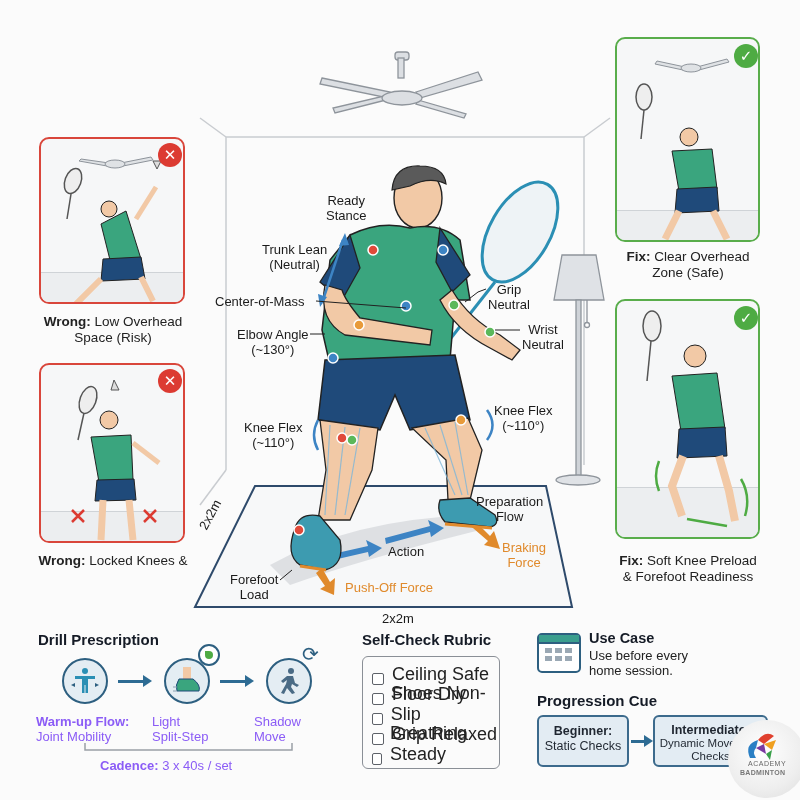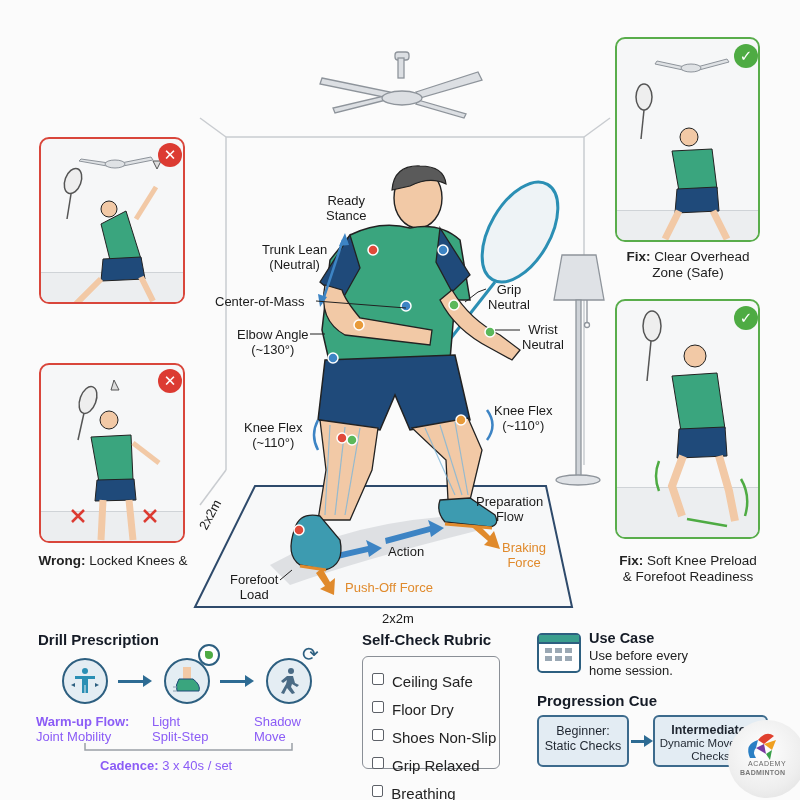"Wrong: Low Overhead" div { html: none -> <div><b>Wrong:</b><span> Low Overhead</span></div> }
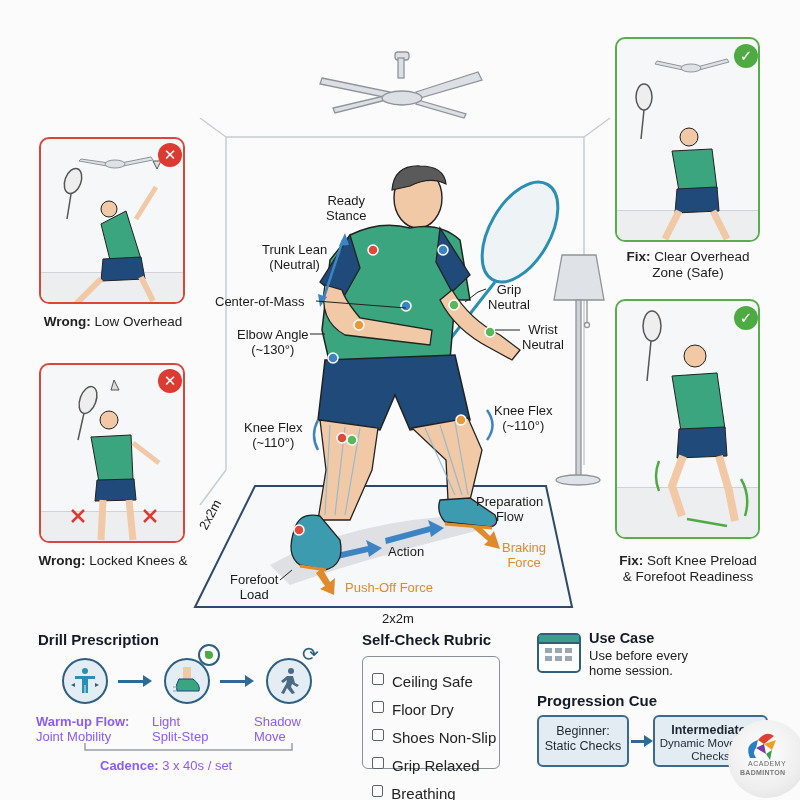"Space (Risk)" div { html: none -> <div>Space (Risk)</div> }
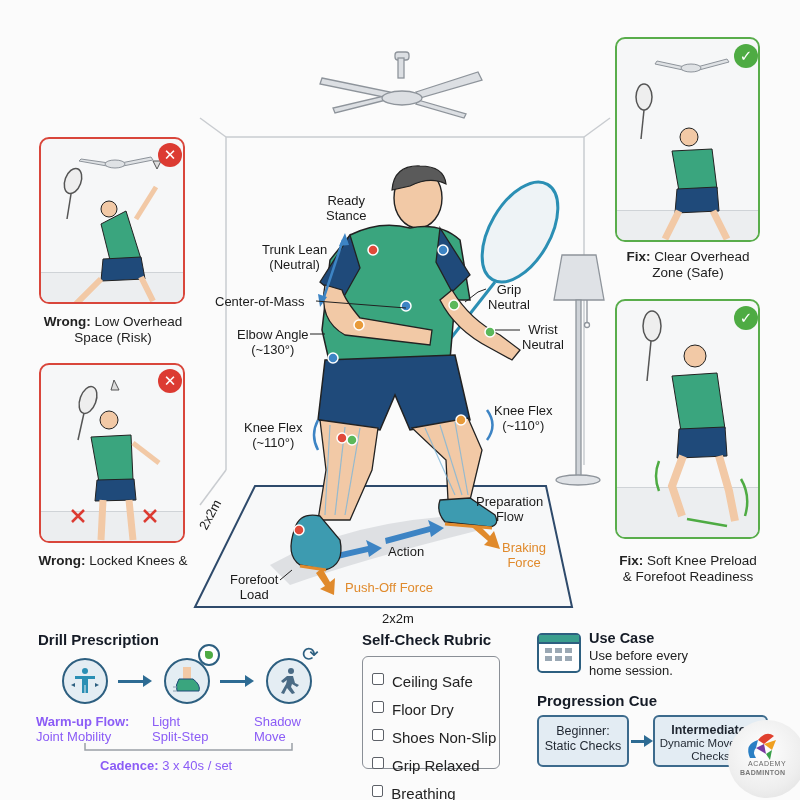"Ceiling Safe" .rubric-item { align-items: flex-start -> flex-end; font-size: 15px -> 18px; margin-top: 8px -> none }
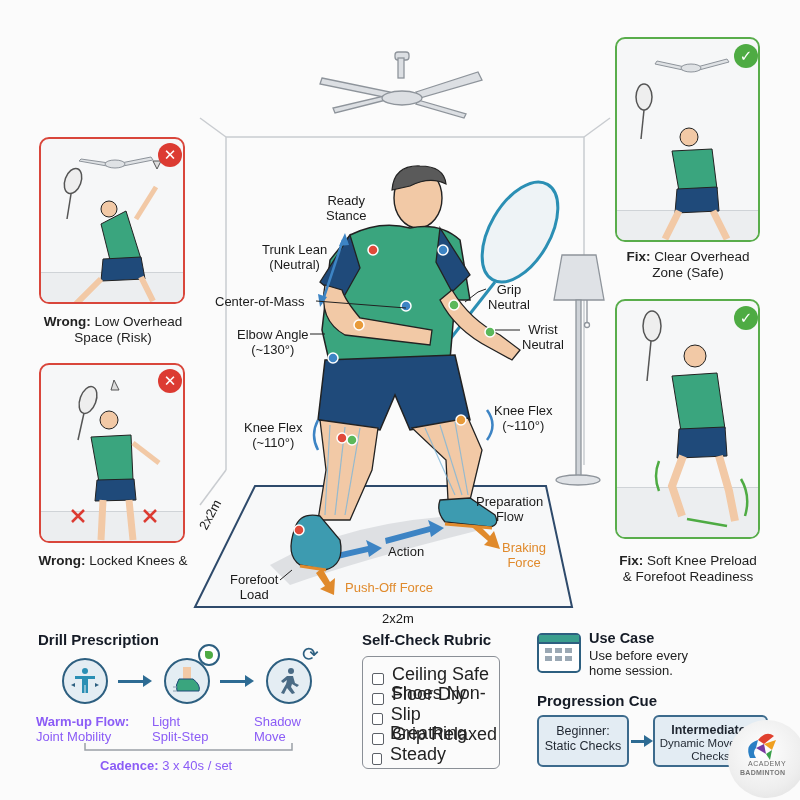"Beginner:" div { font-weight: 400 -> 700 }
